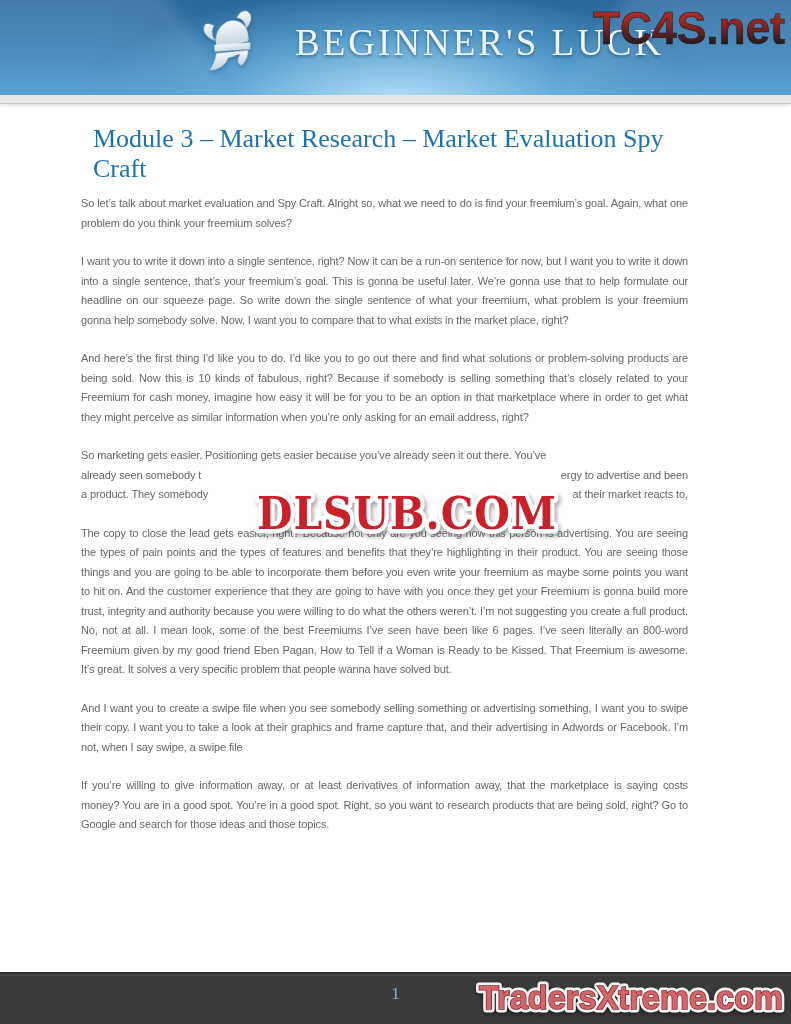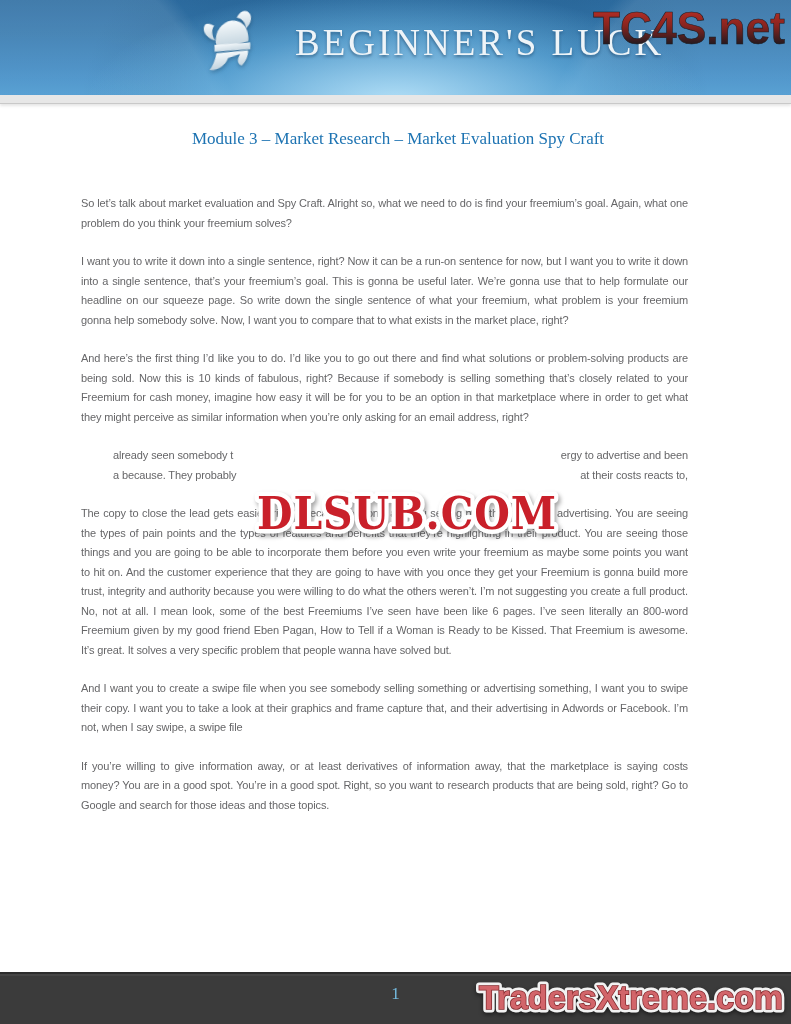"Module 3 – Market Research" .title { font-size: 17px -> 26px; text-align: center -> none }
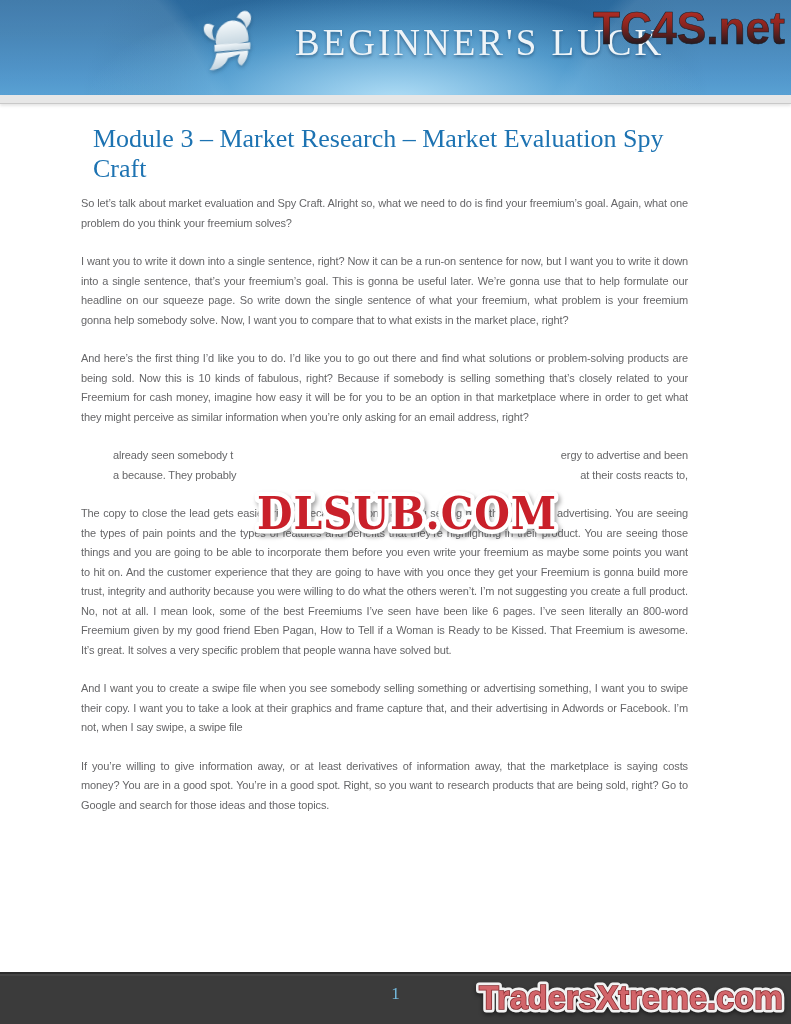"So marketing gets easier. Positioning" span { html: none -> <span>So marketing gets easier. Positioning gets easier because you’ve already seen it out there. You’ve</span> }
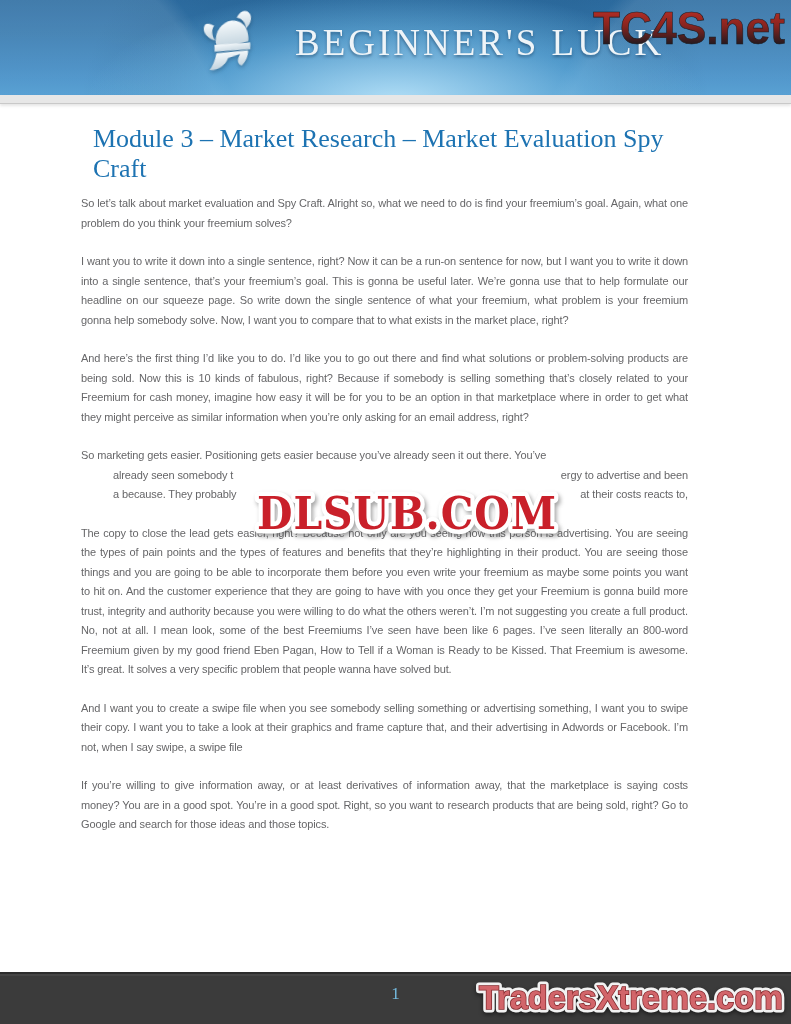"already seen somebody t" .splitline { margin-left: 32px -> none }
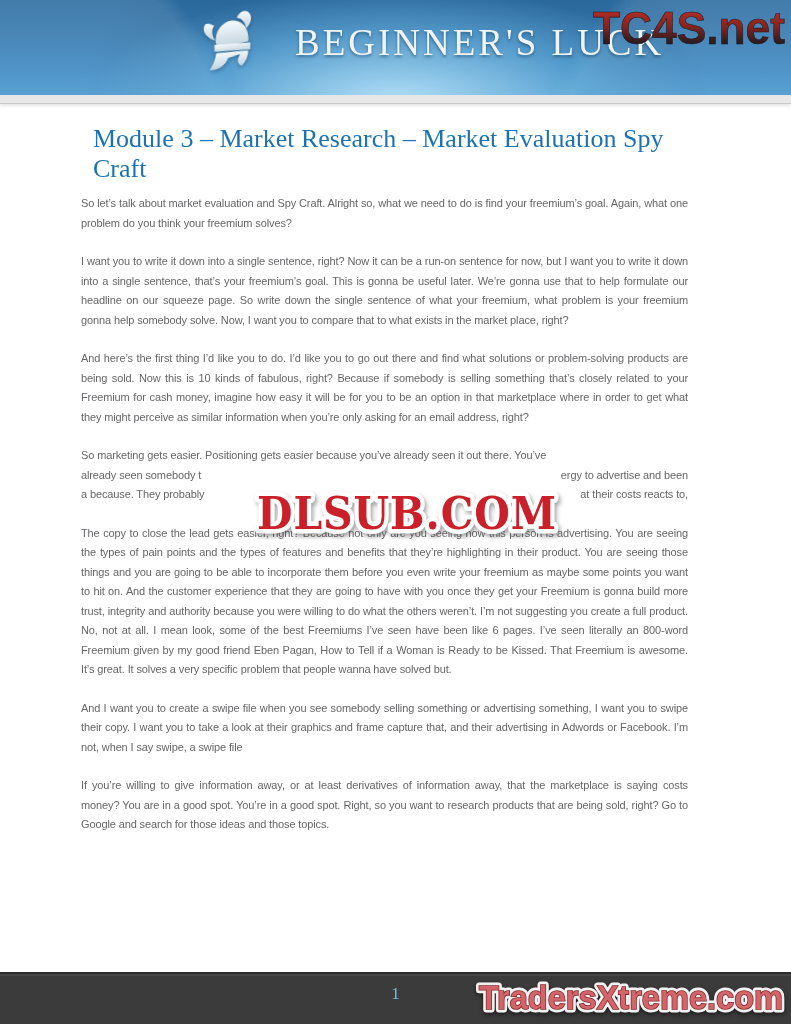"a because. They probably" span { text: because. They probably -> product. They somebody }
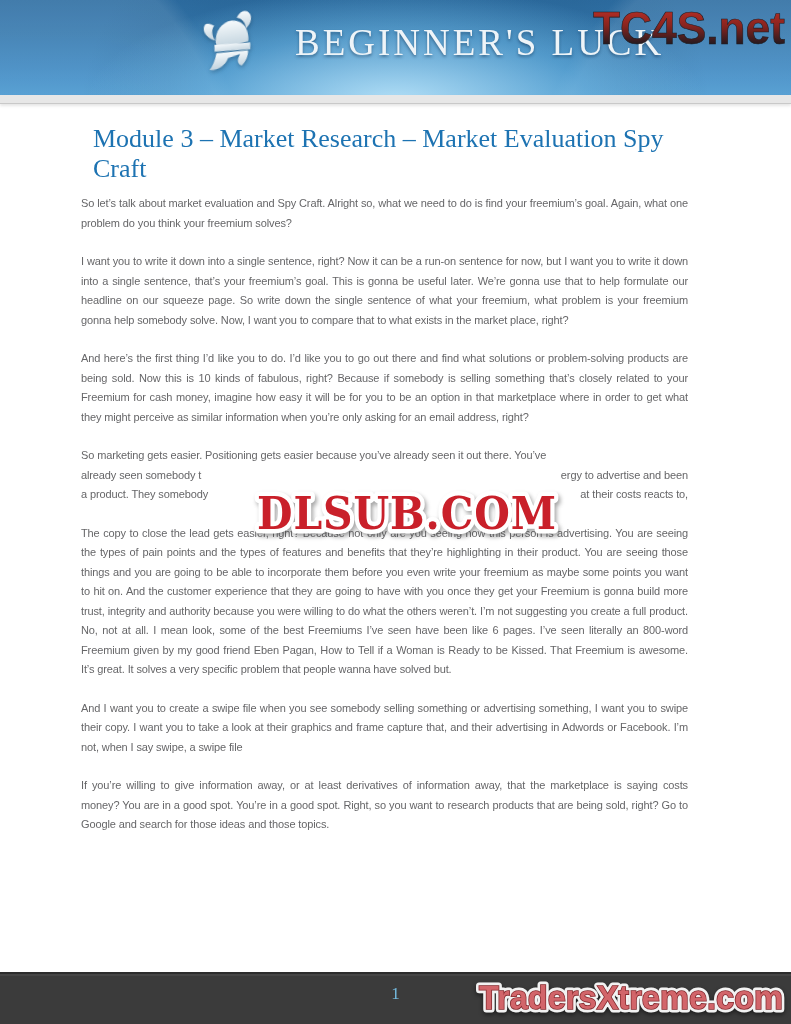"at their costs reacts to," span { text: costs -> market }
